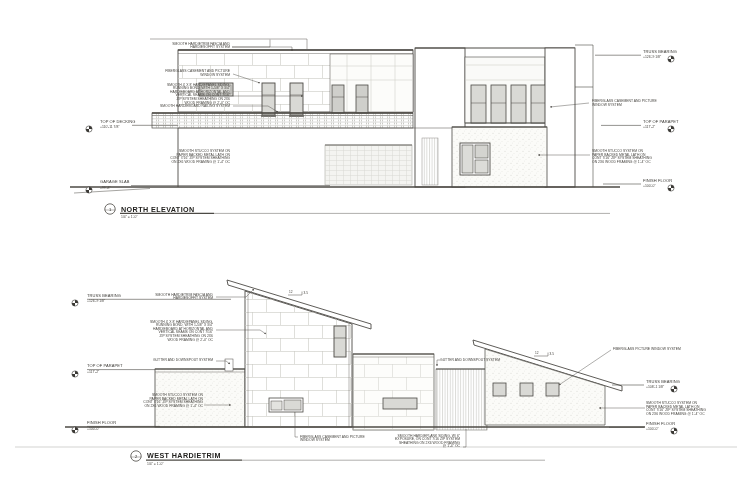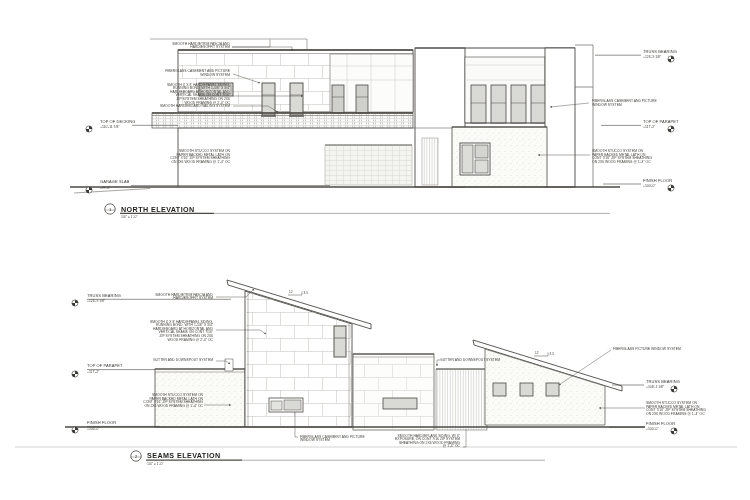"SEAMS ELEVATION" div.vtitle { text: SEAMS ELEVATION -> WEST HARDIETRIM }
